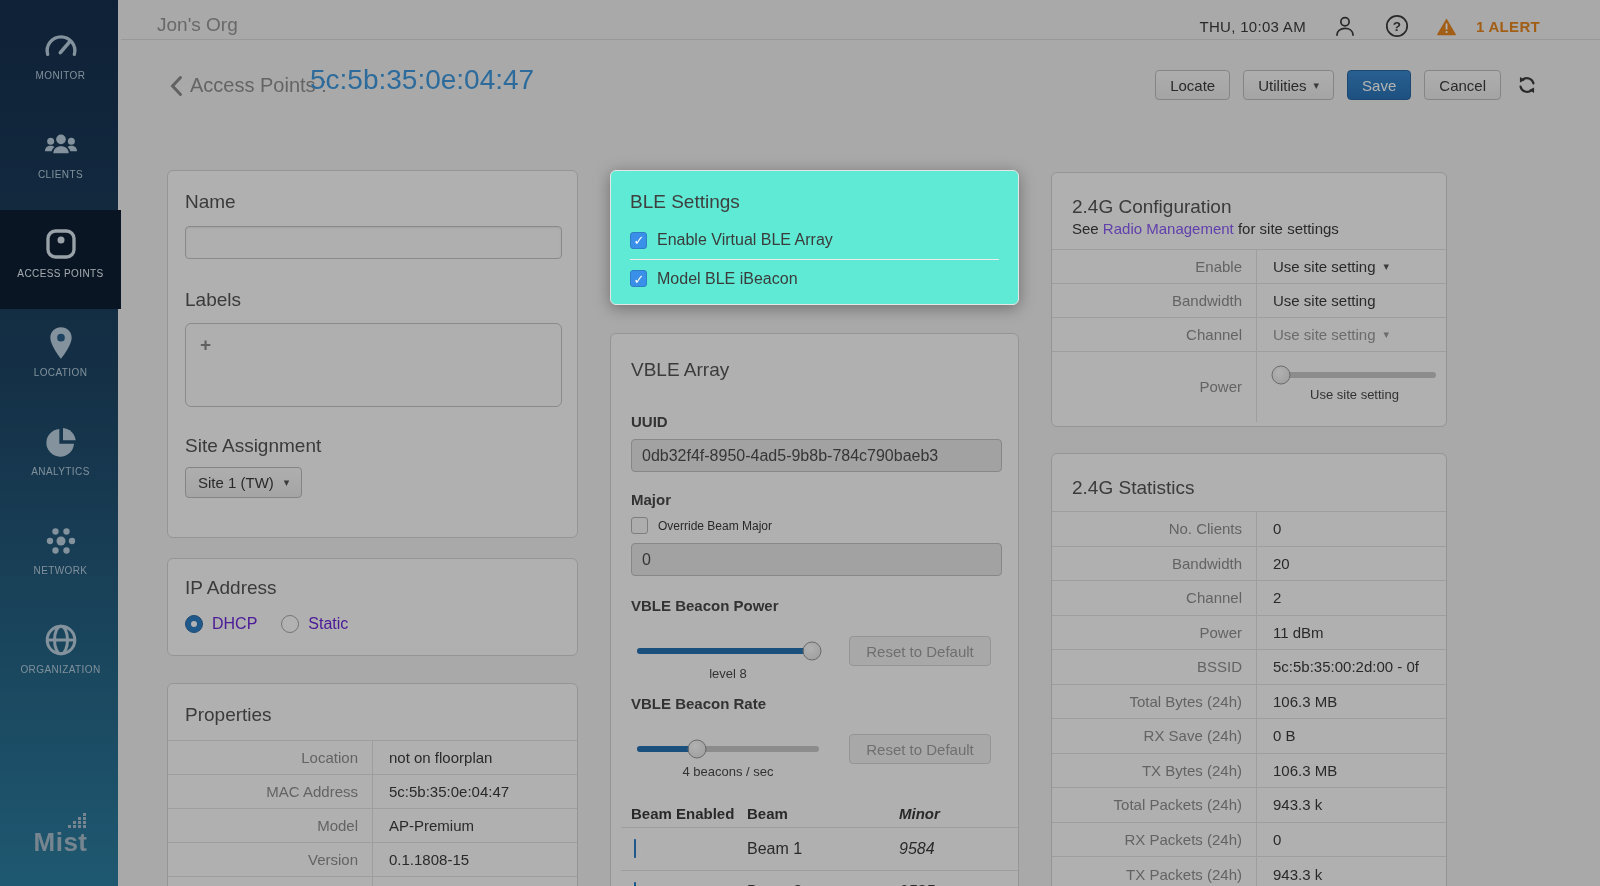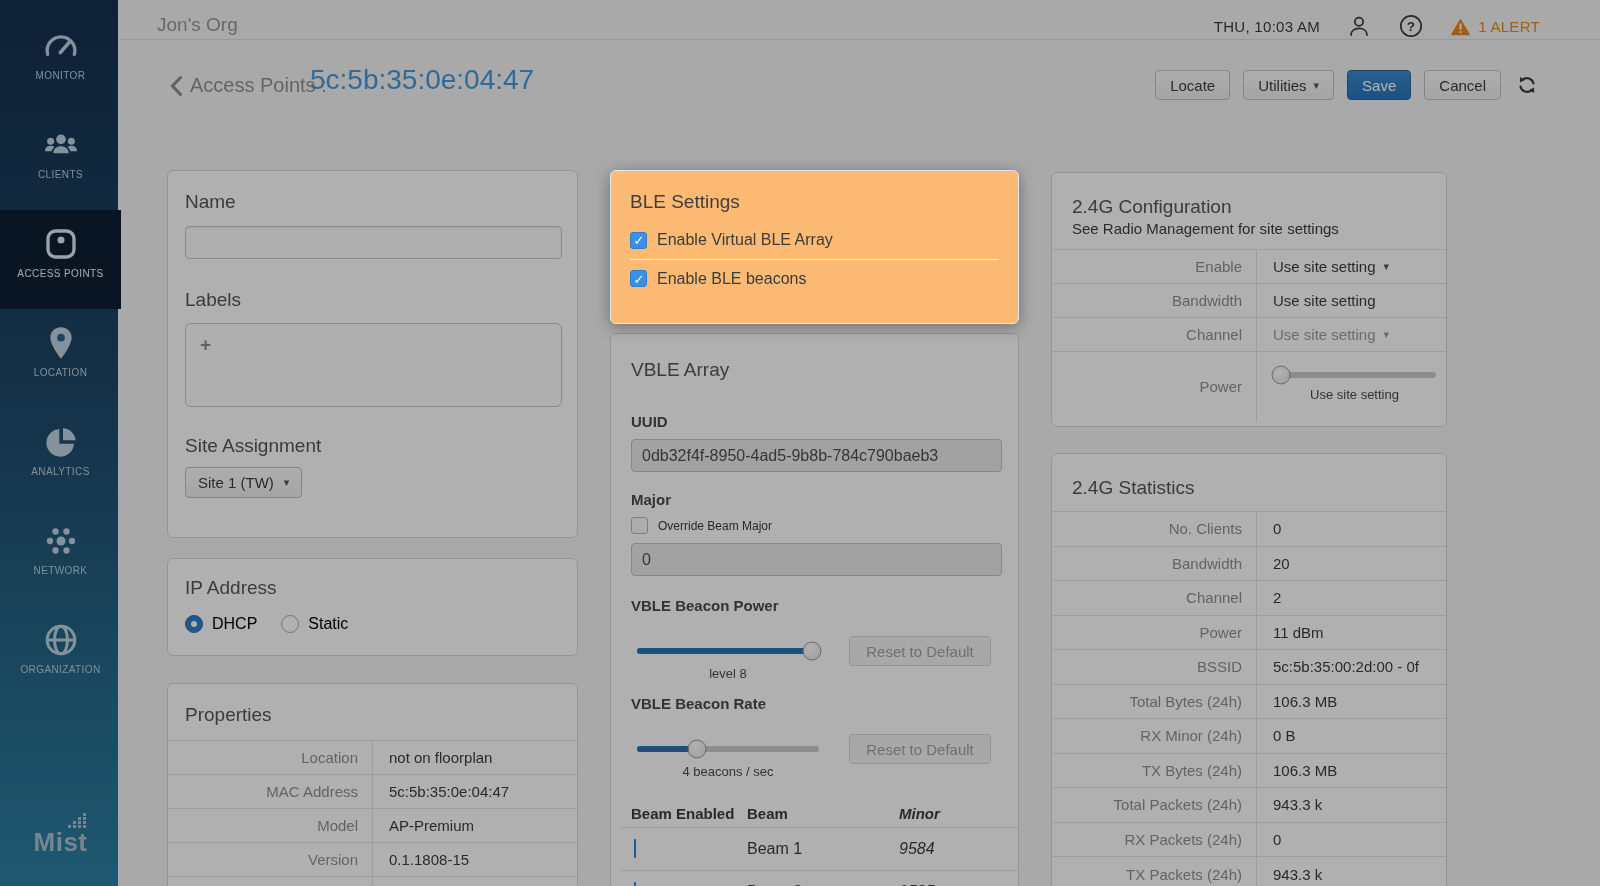"1 ALERT" .alert { font-weight: normal -> bold; gap: 7px -> 19px }
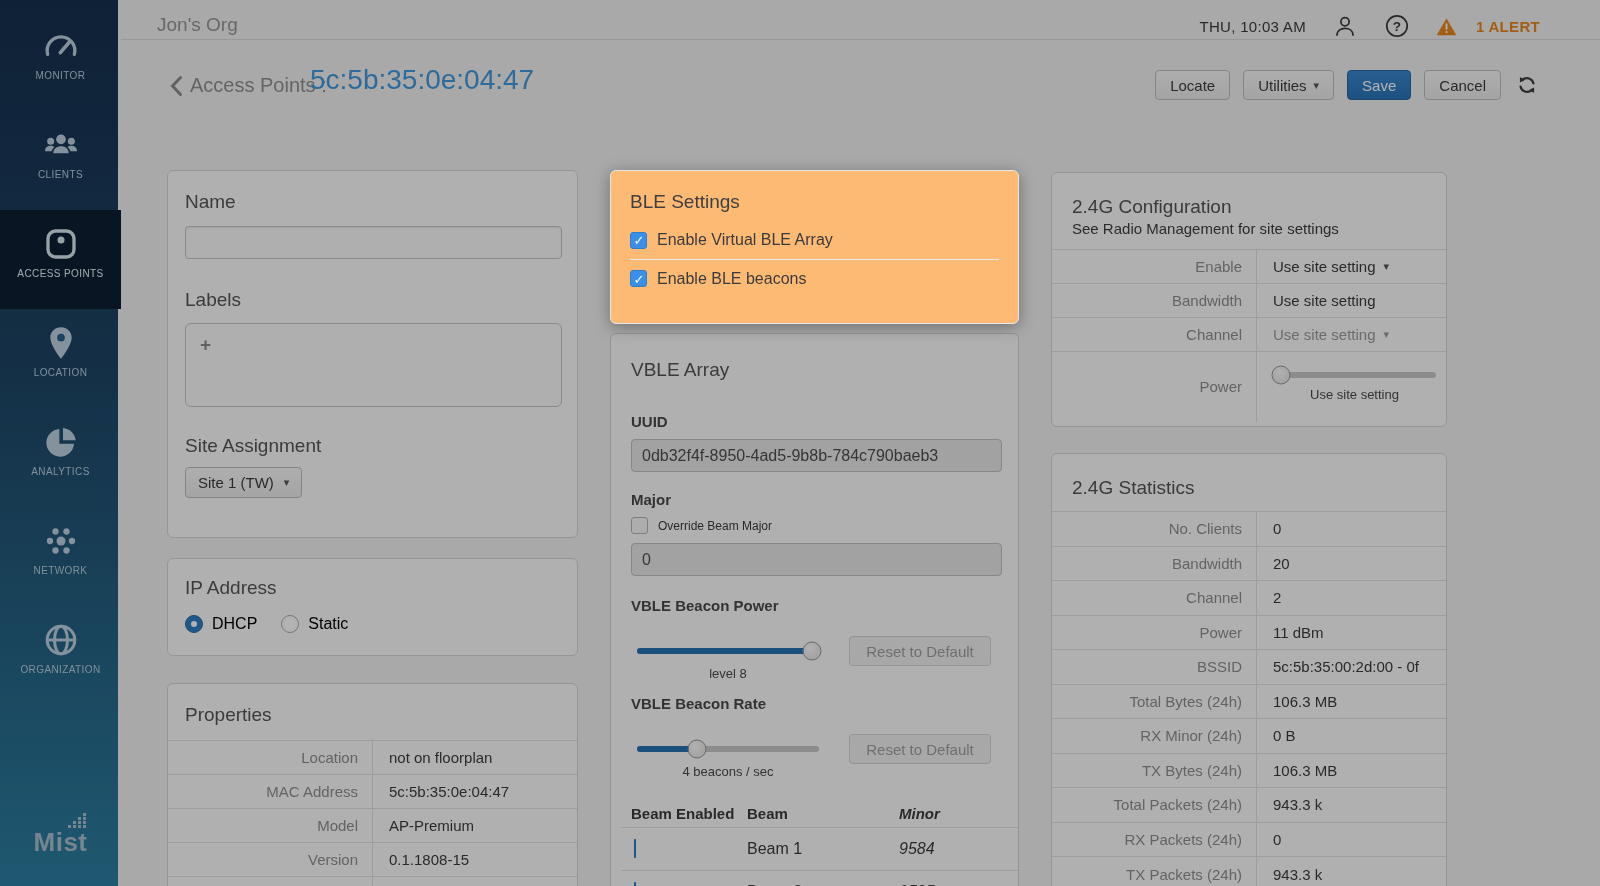"BLE Settings" #card-ble { background: #fdba74 -> #5eead4; height: 154px -> 135px }
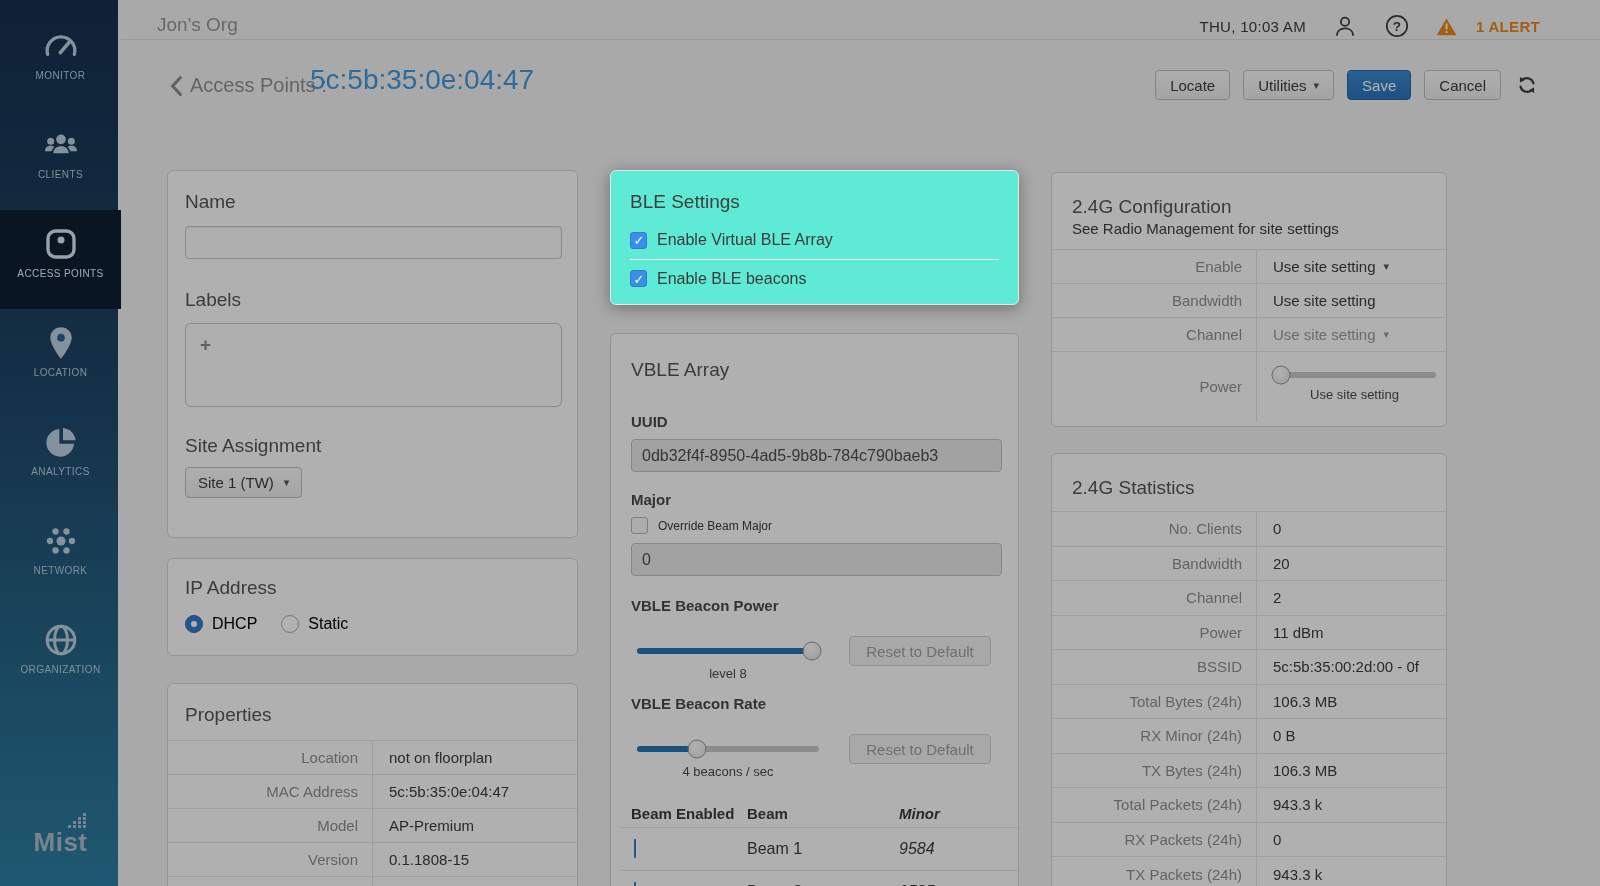"Radio Management" .cfg-sub a { color: #404040 -> #8b5cf6 }
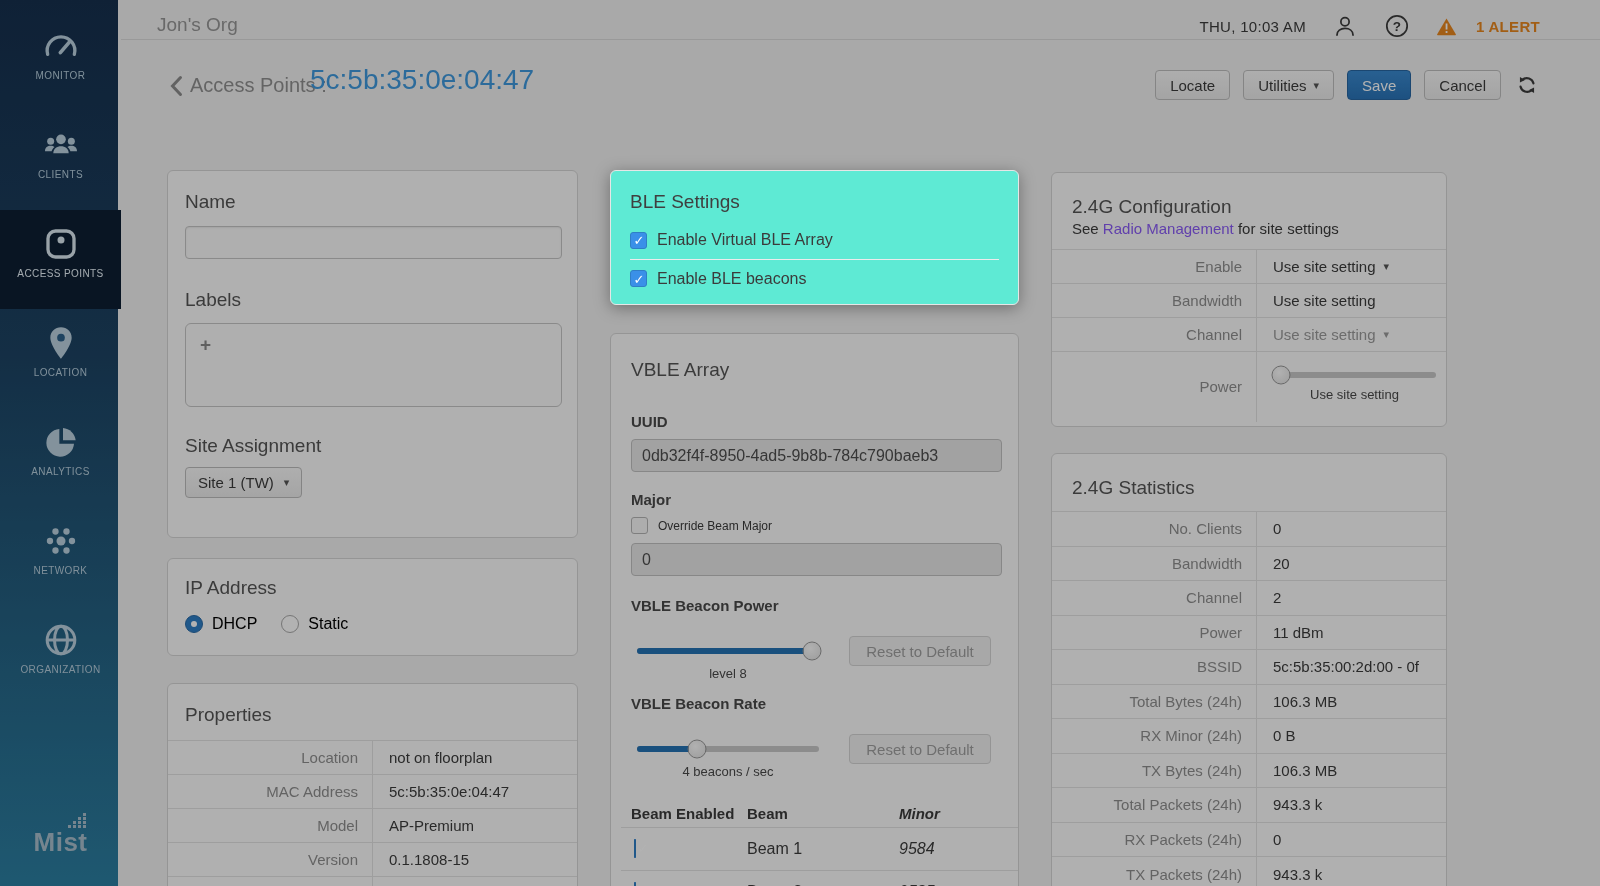"Enable BLE beacons" span { text: Enable BLE beacons -> Model BLE iBeacon }
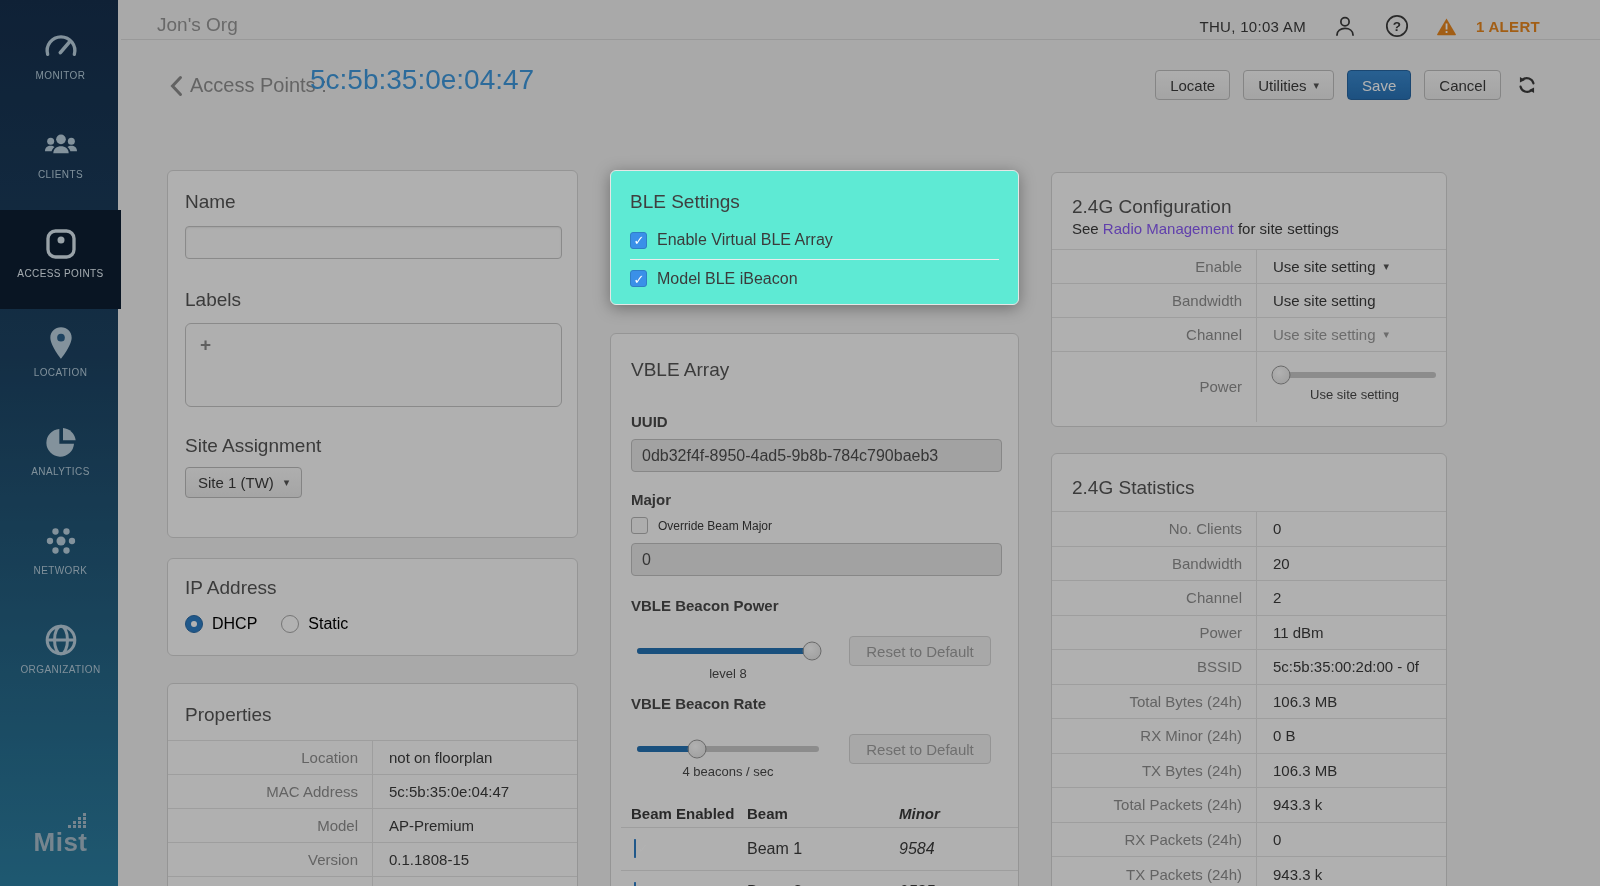"DHCP" .radio-opt { color: #000000 -> #6d28d9 }
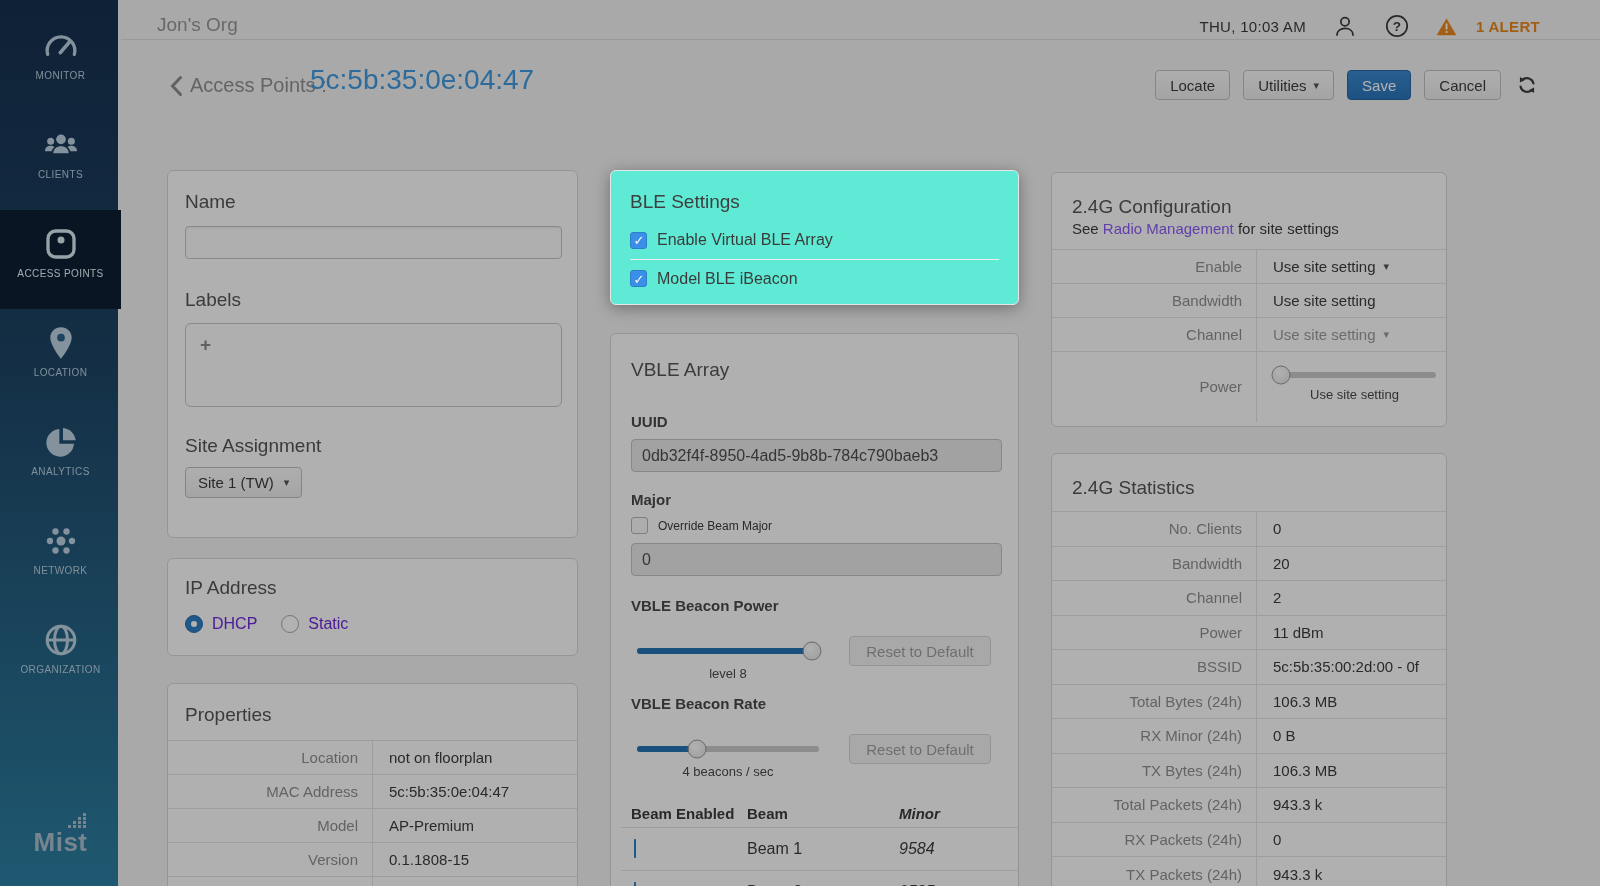"RX Minor (24h)" span.tlabel { text: Minor -> Save }
